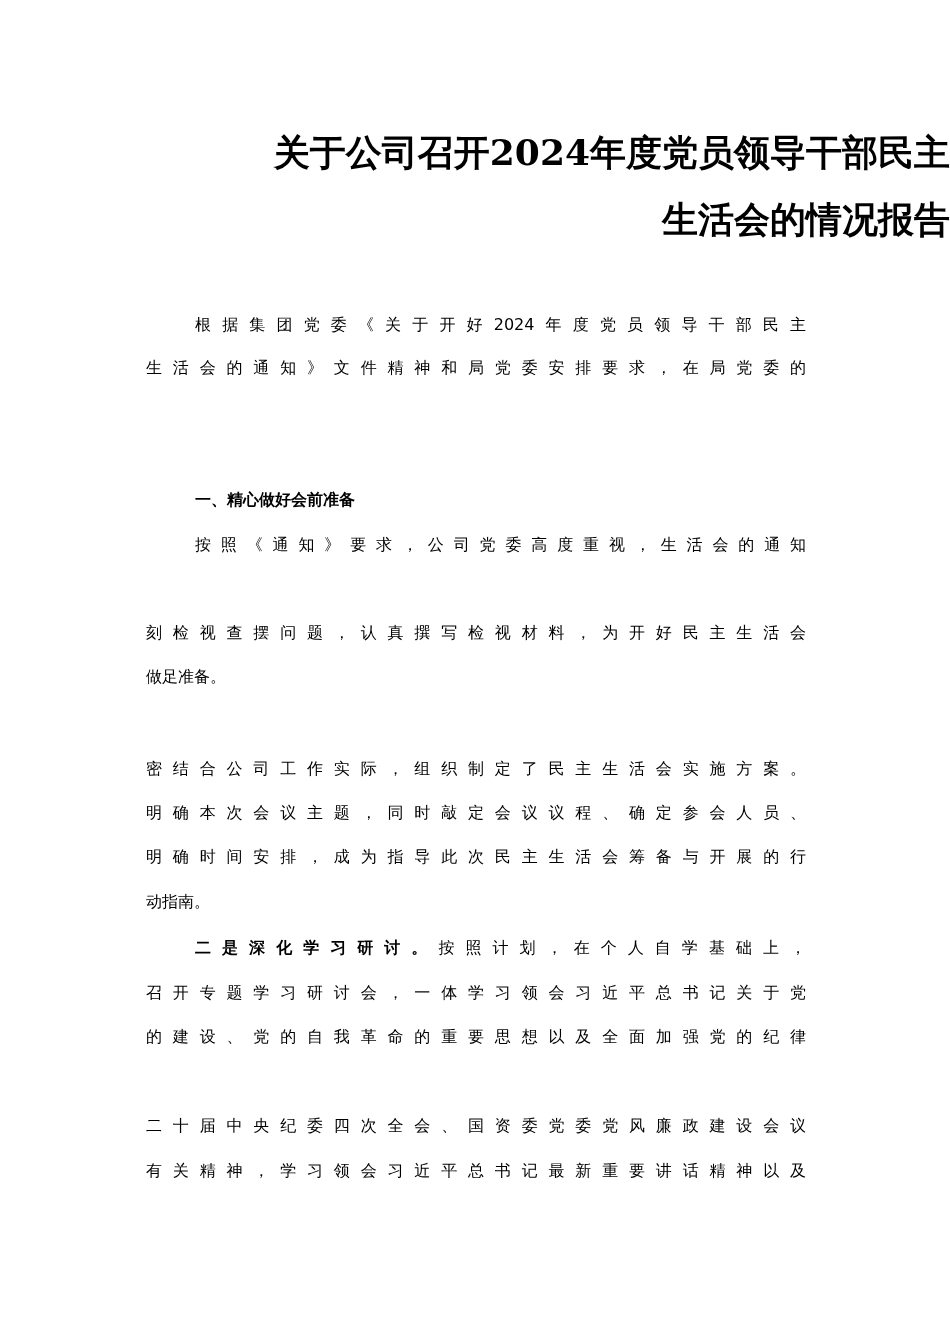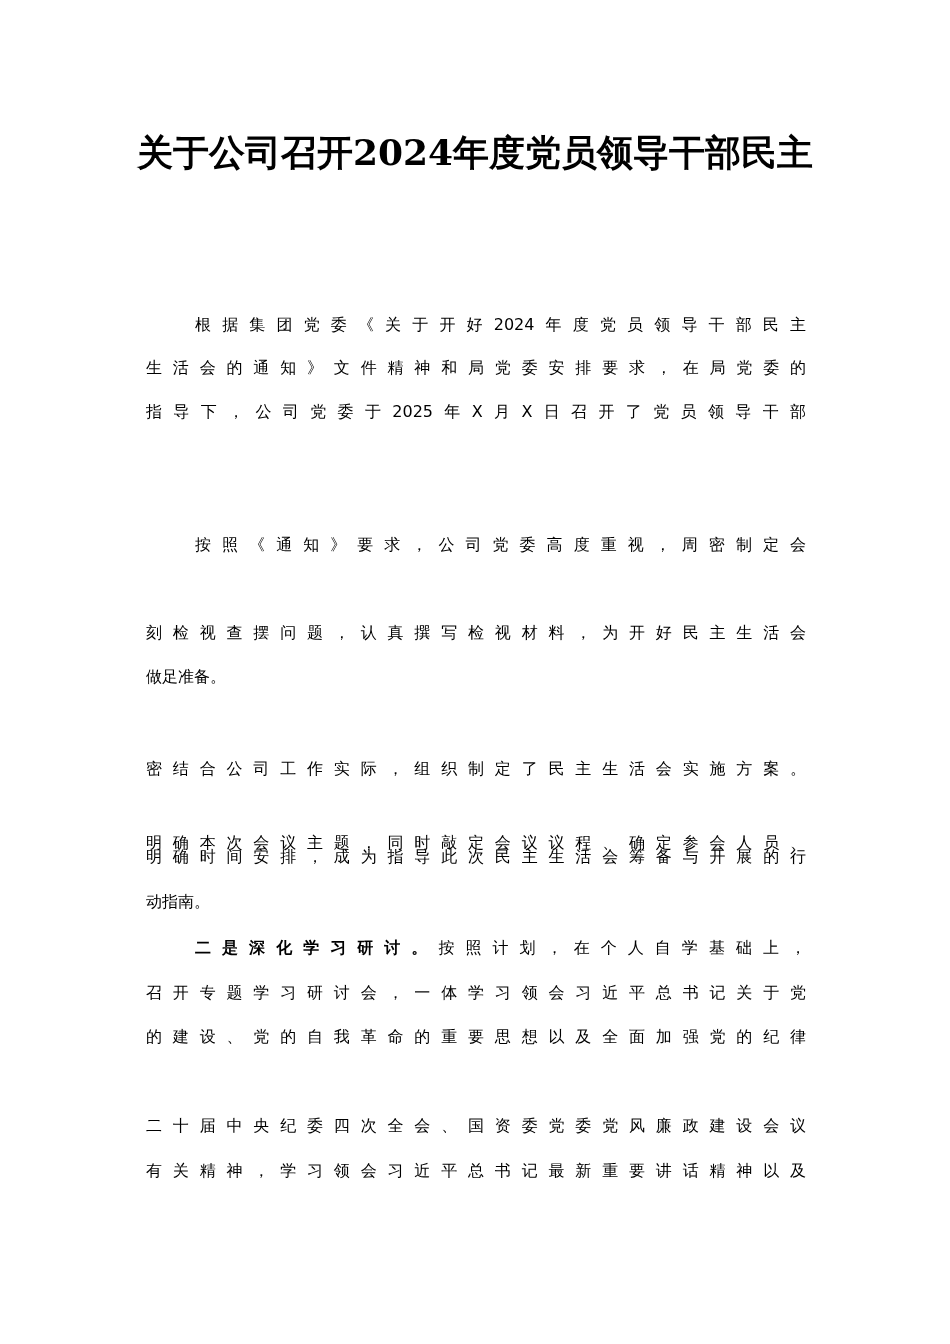"关于公司召开2024年度党员领导干部民主" .title { text-align: center -> right }
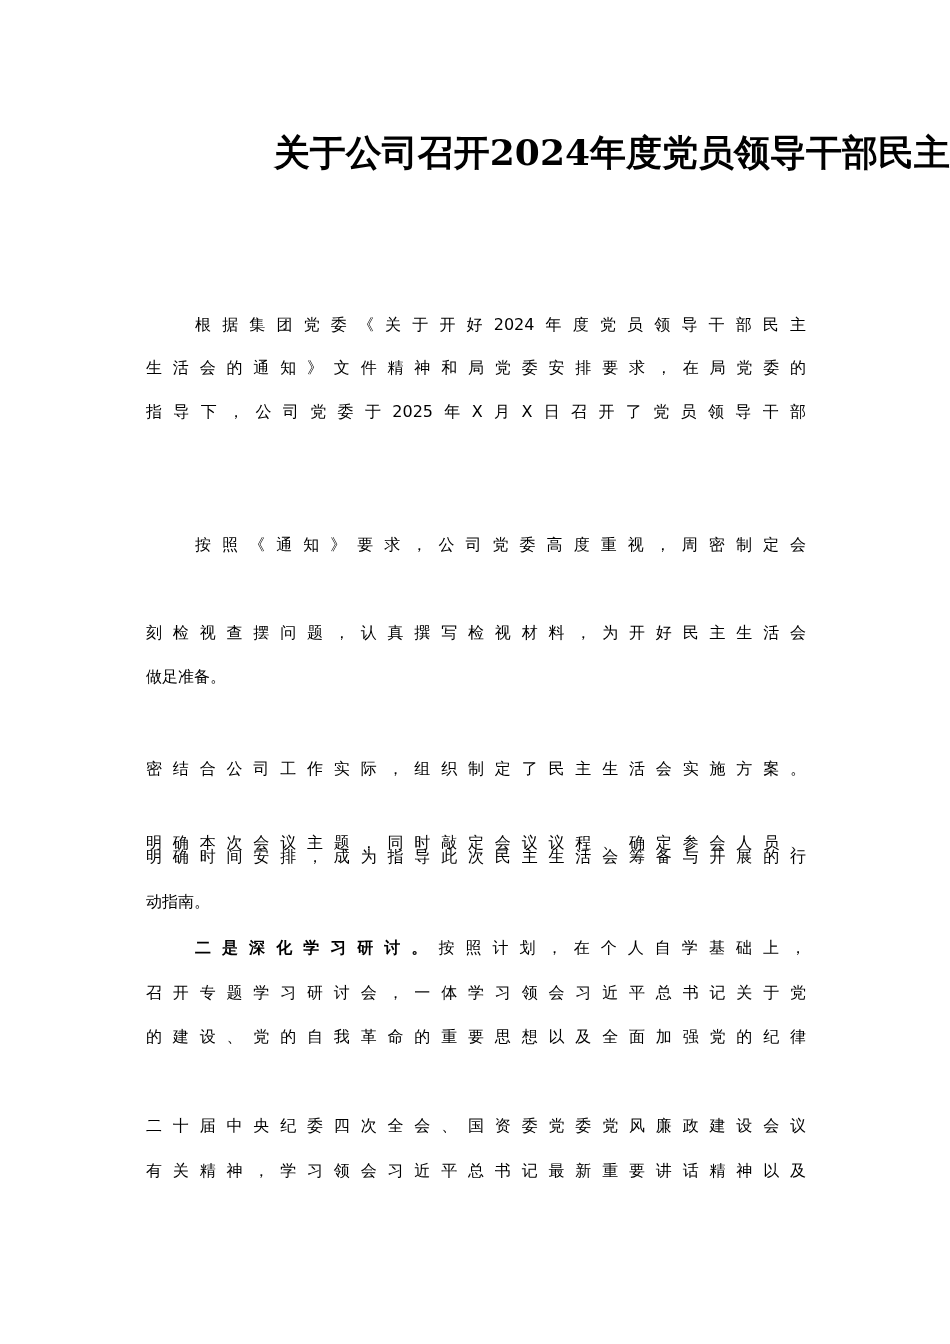"生活会的情况报告" div.title { html: none -> <div>生活会的情况报告</div> }
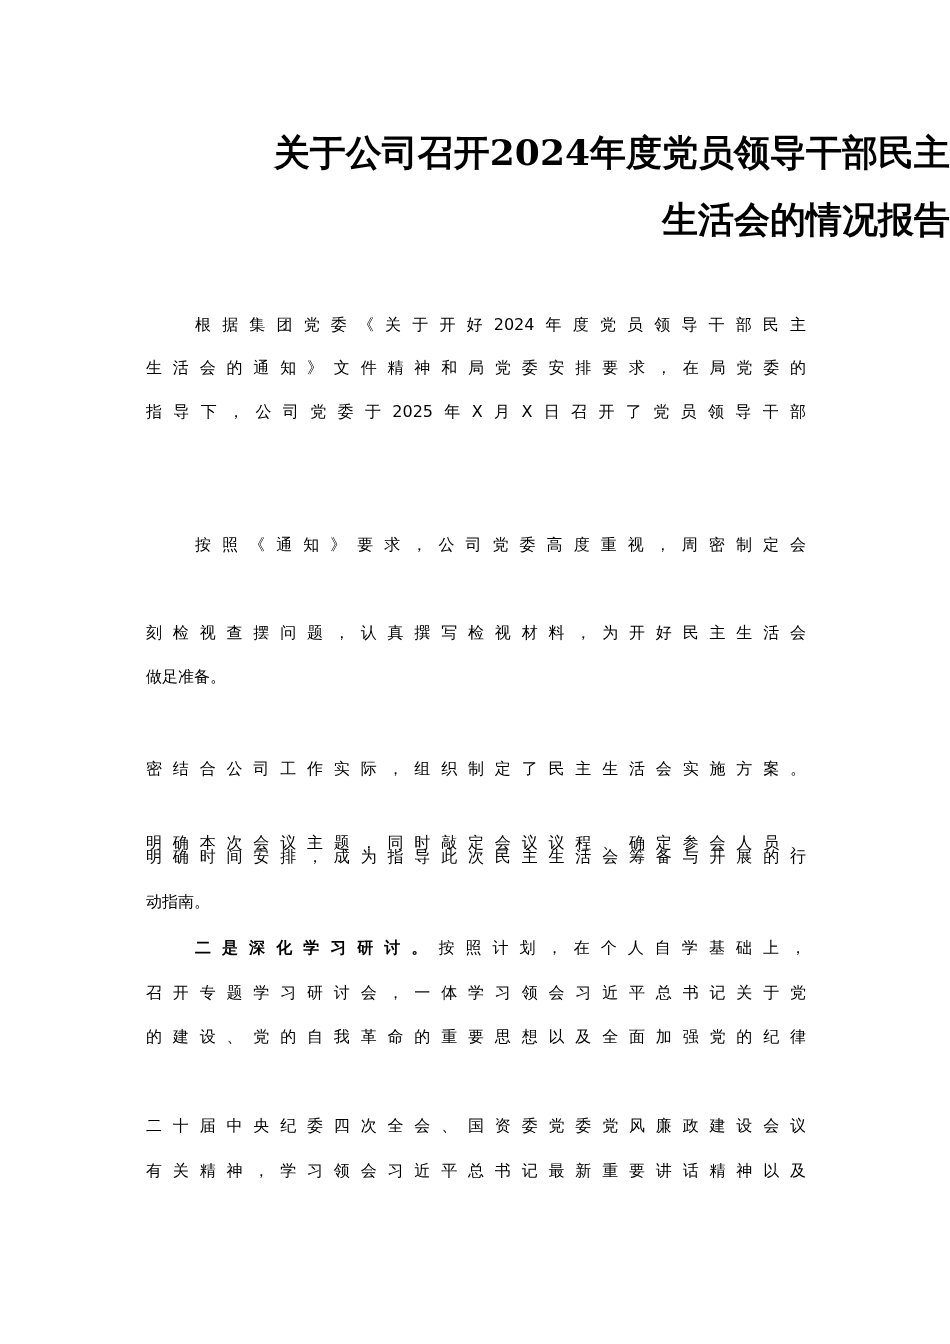"指导下，公司党委于2025年X月X日召开了党员领导干部" div.body-line { html: <div>指导下，公司党委于2025年X月X日召开了党员领导干部</div> -> none }
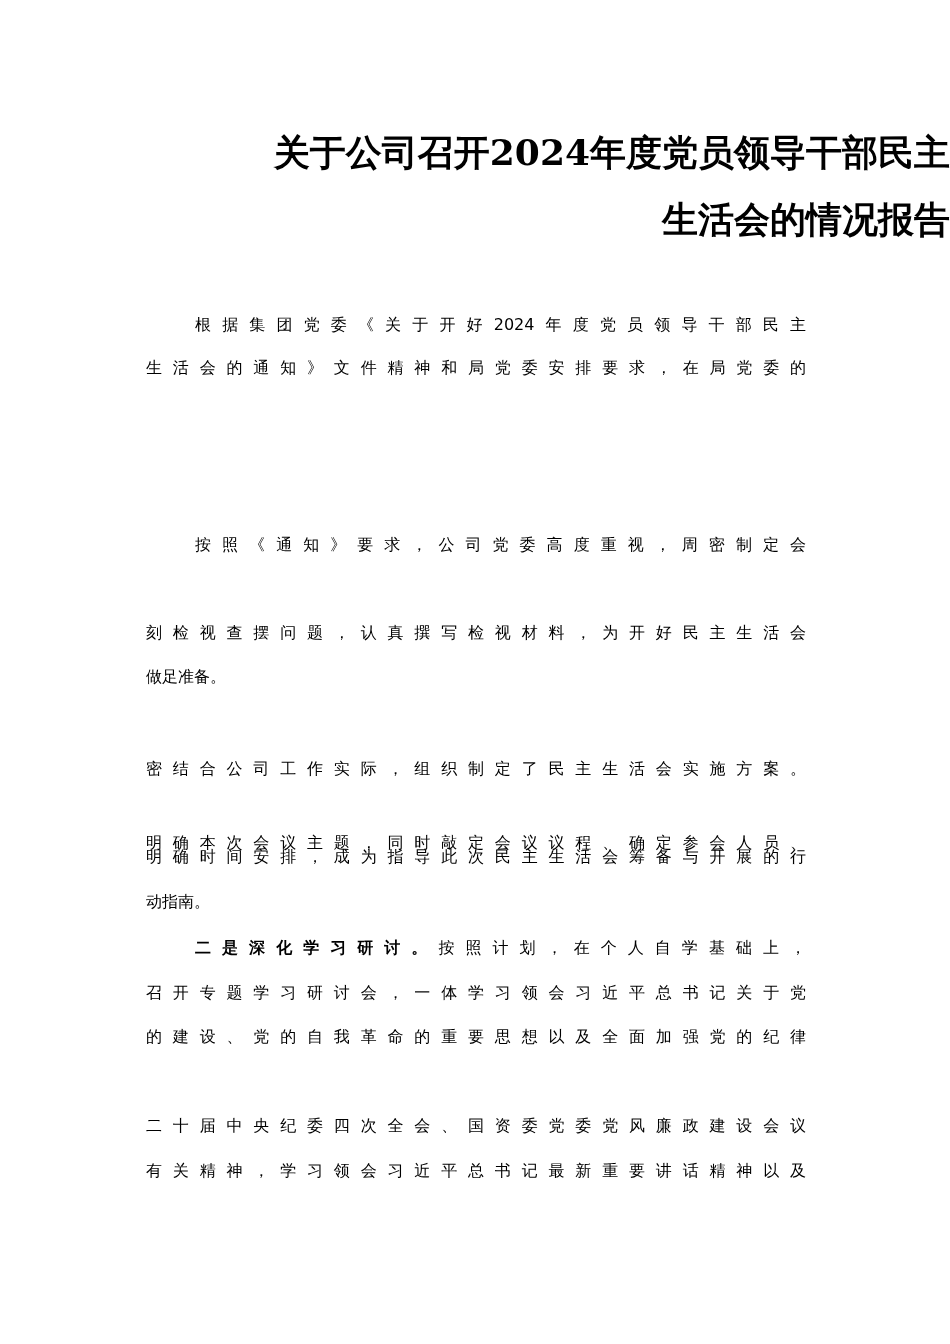"一、精心做好会前准备" div.body-line { html: none -> <div>一、精心做好会前准备</div> }
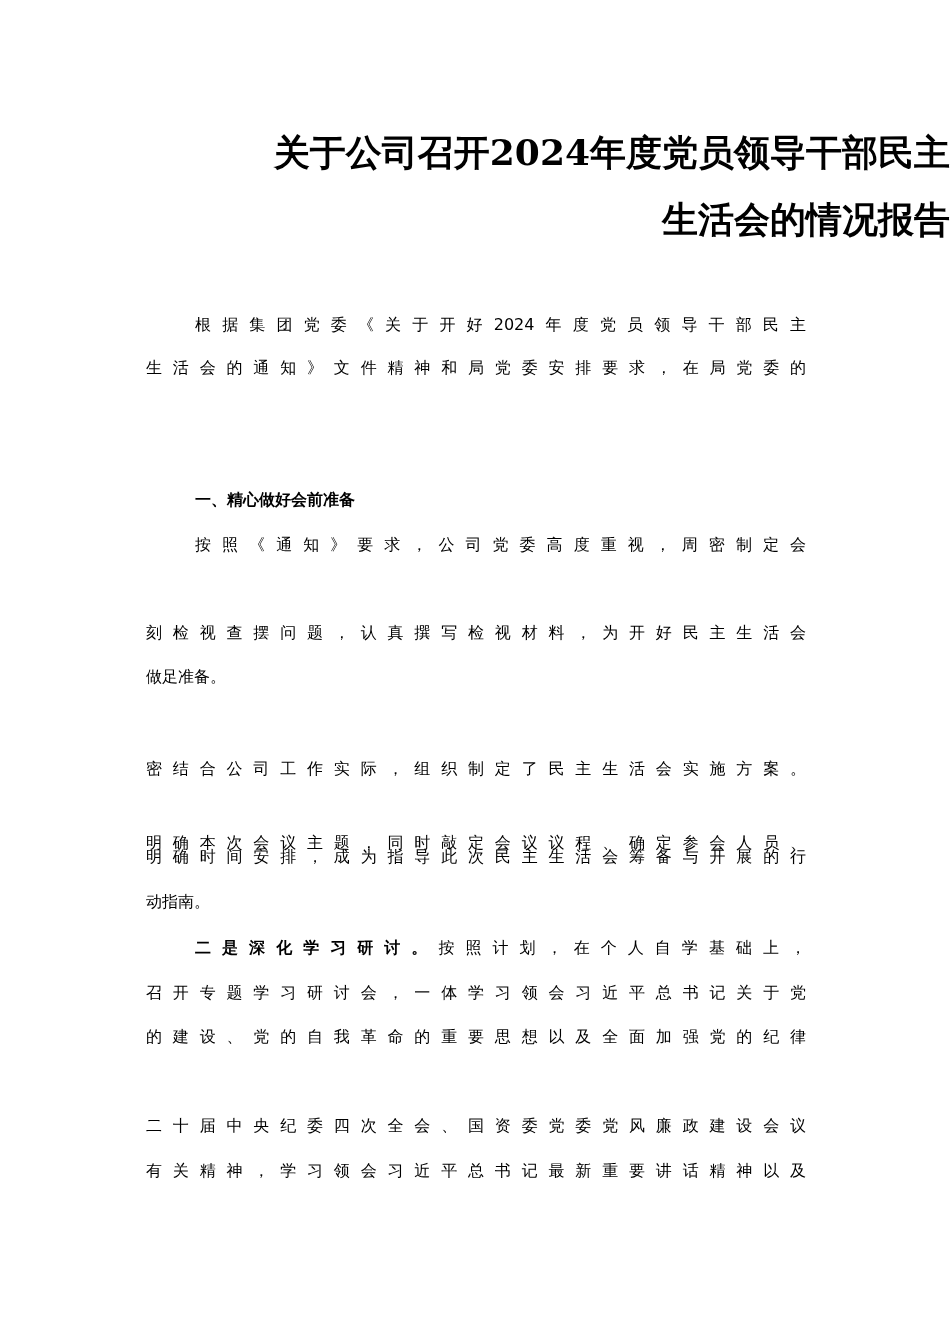"按照《通知》要求，公司党委高度重视，周密制定会" div.body-line { text: 周密制定会 -> 生活会的通知 }
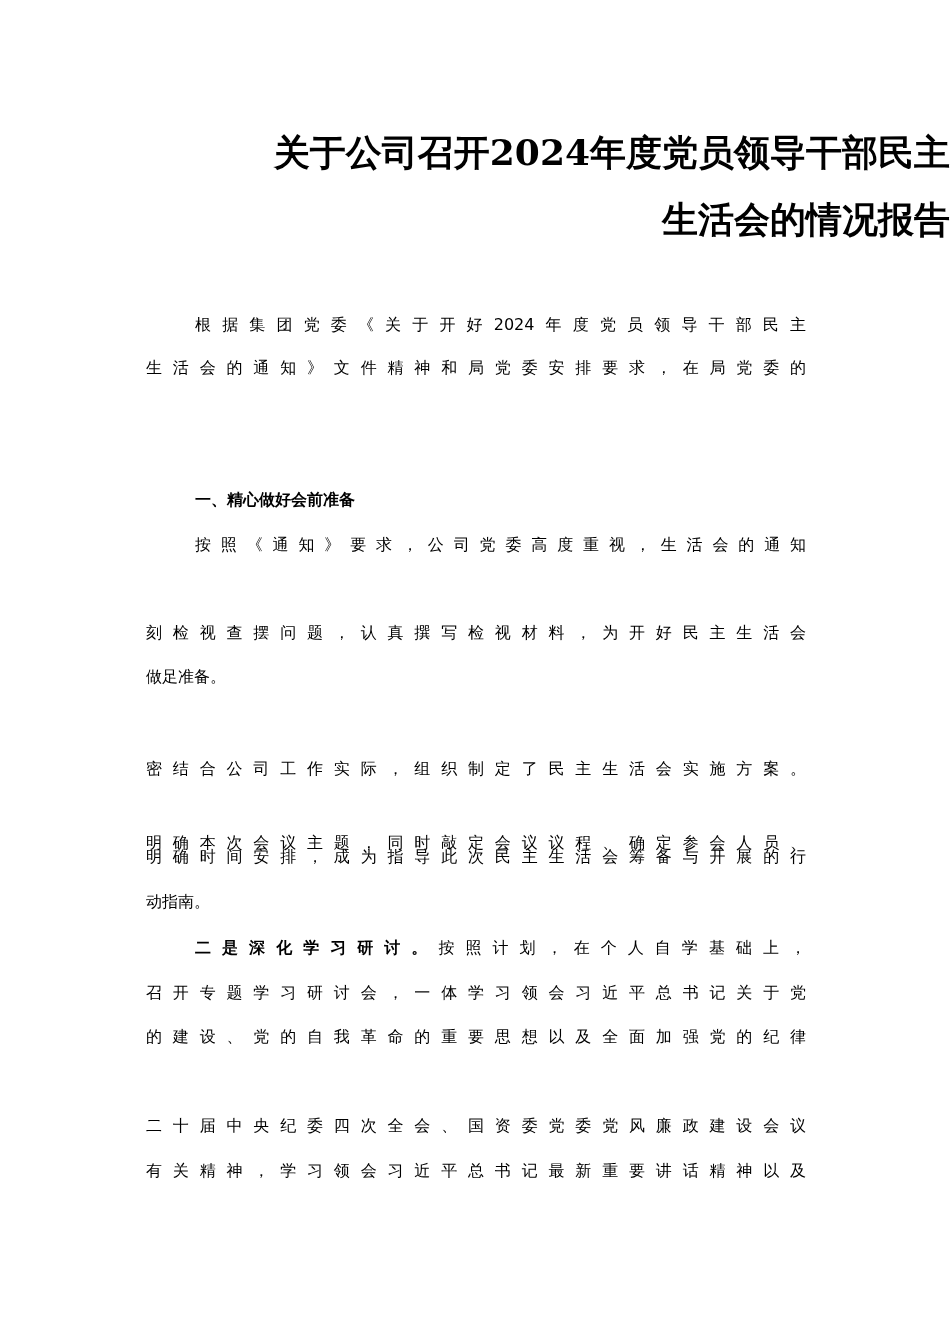"明确本次会议主题，同时敲定会议议程、确定参会人员、" div.body-line { top: 828px -> 798px }
